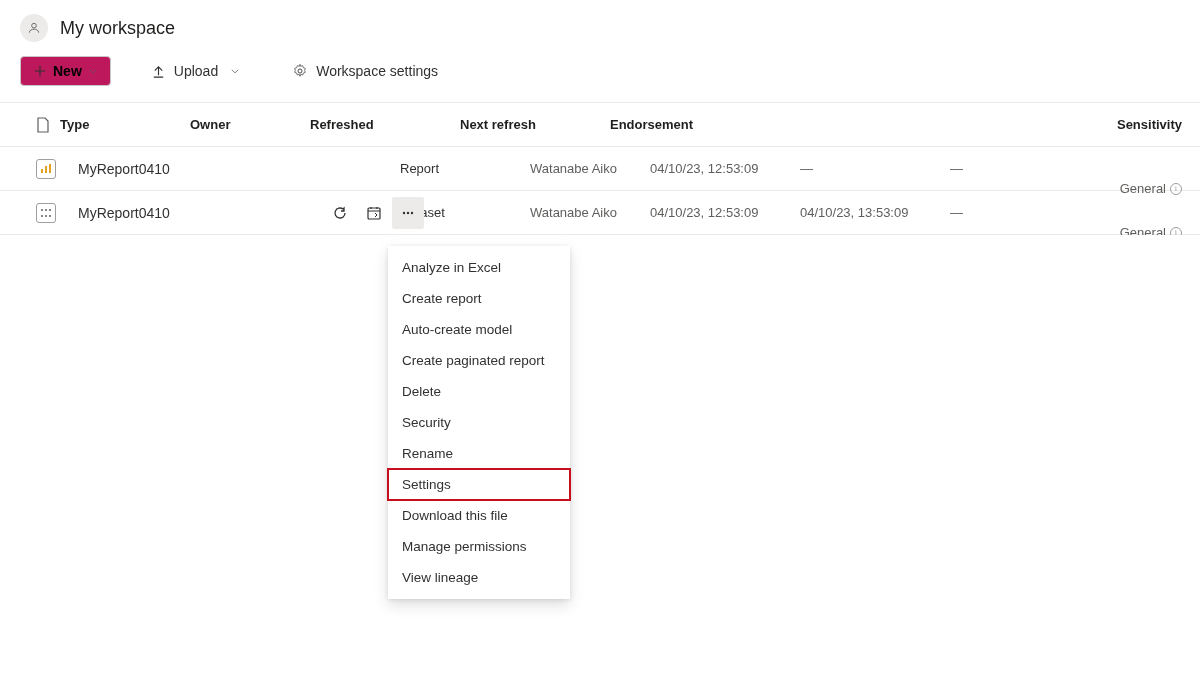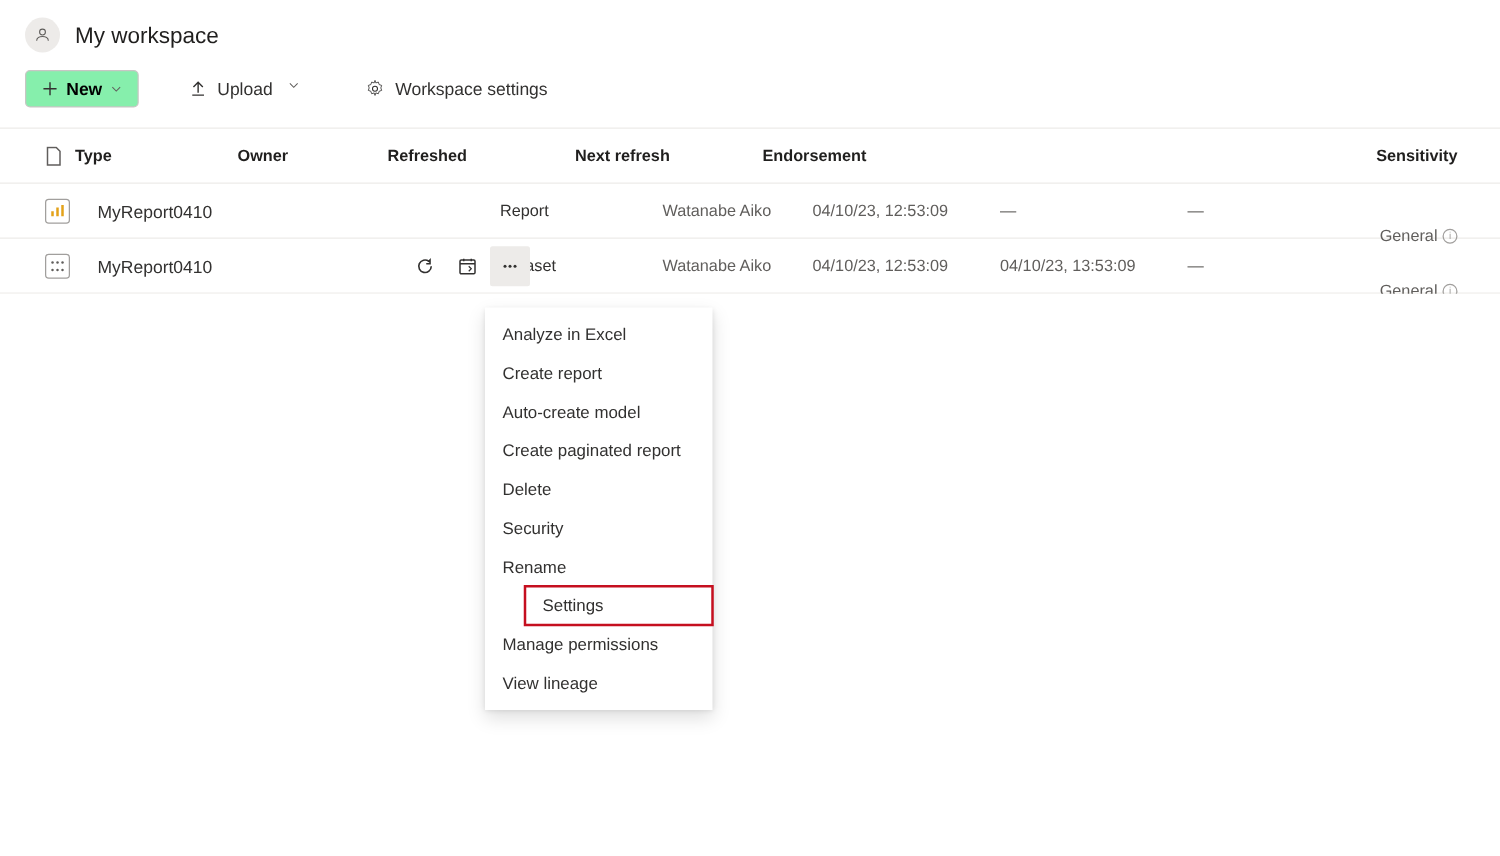"New" .btn-new { background: #86efac -> #be185d }
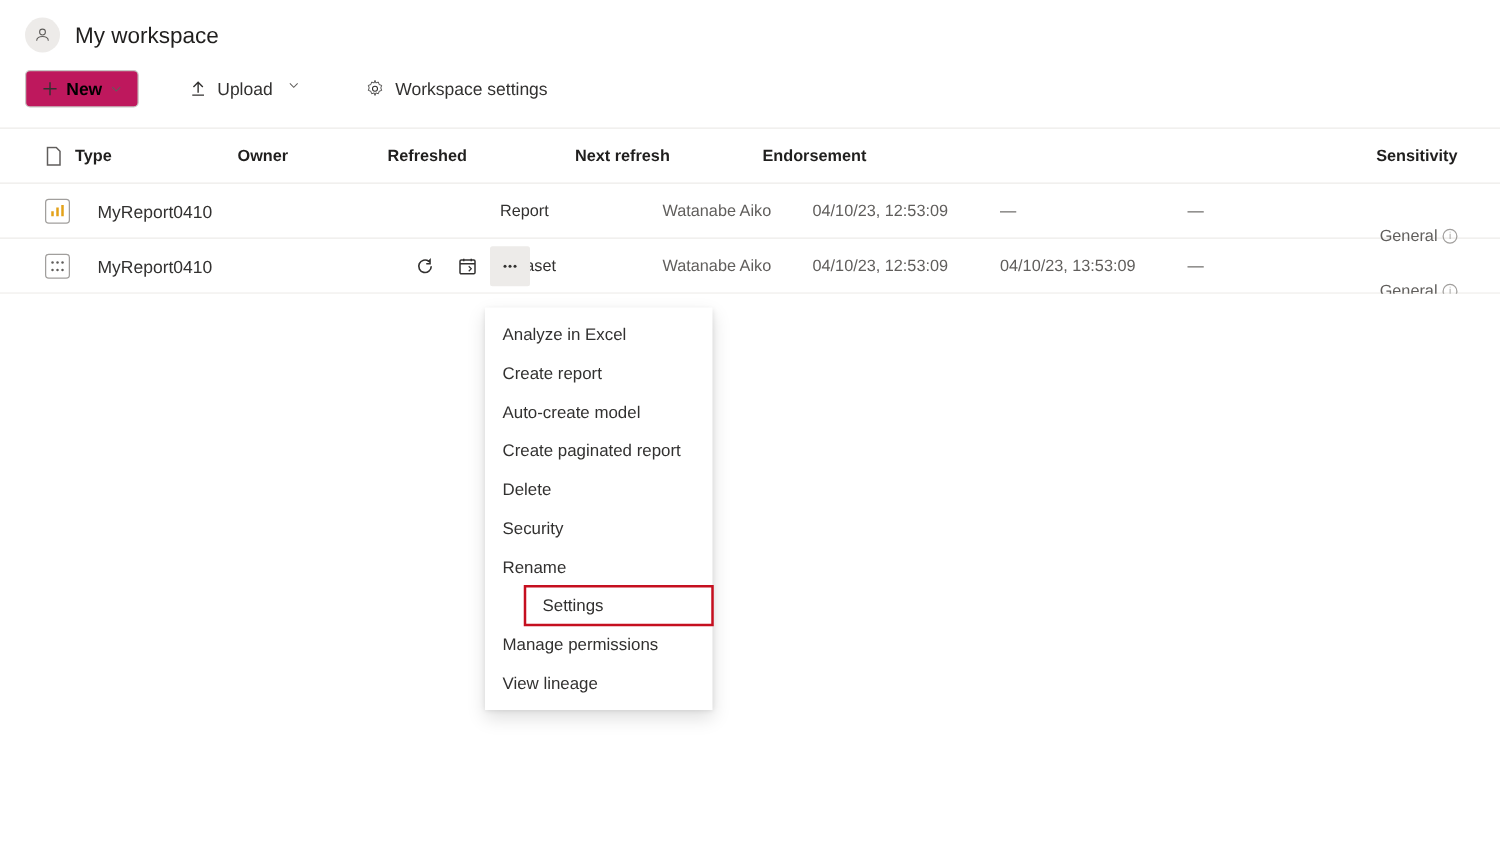"Upload" .toolbar-item { align-items: none -> center }
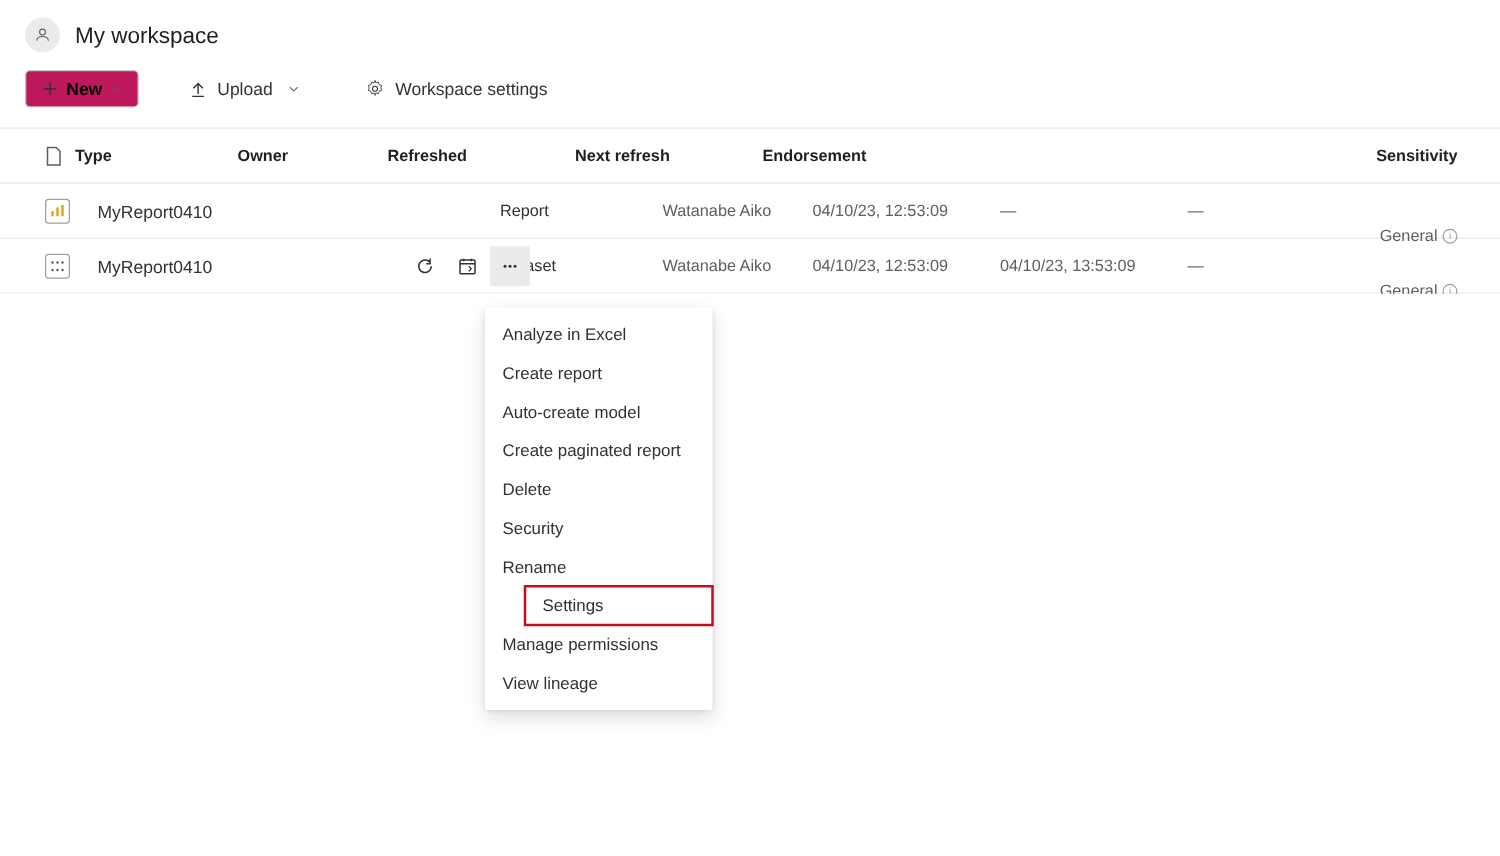"Sensitivity" .col-sens { padding-right: 34px -> 18px }
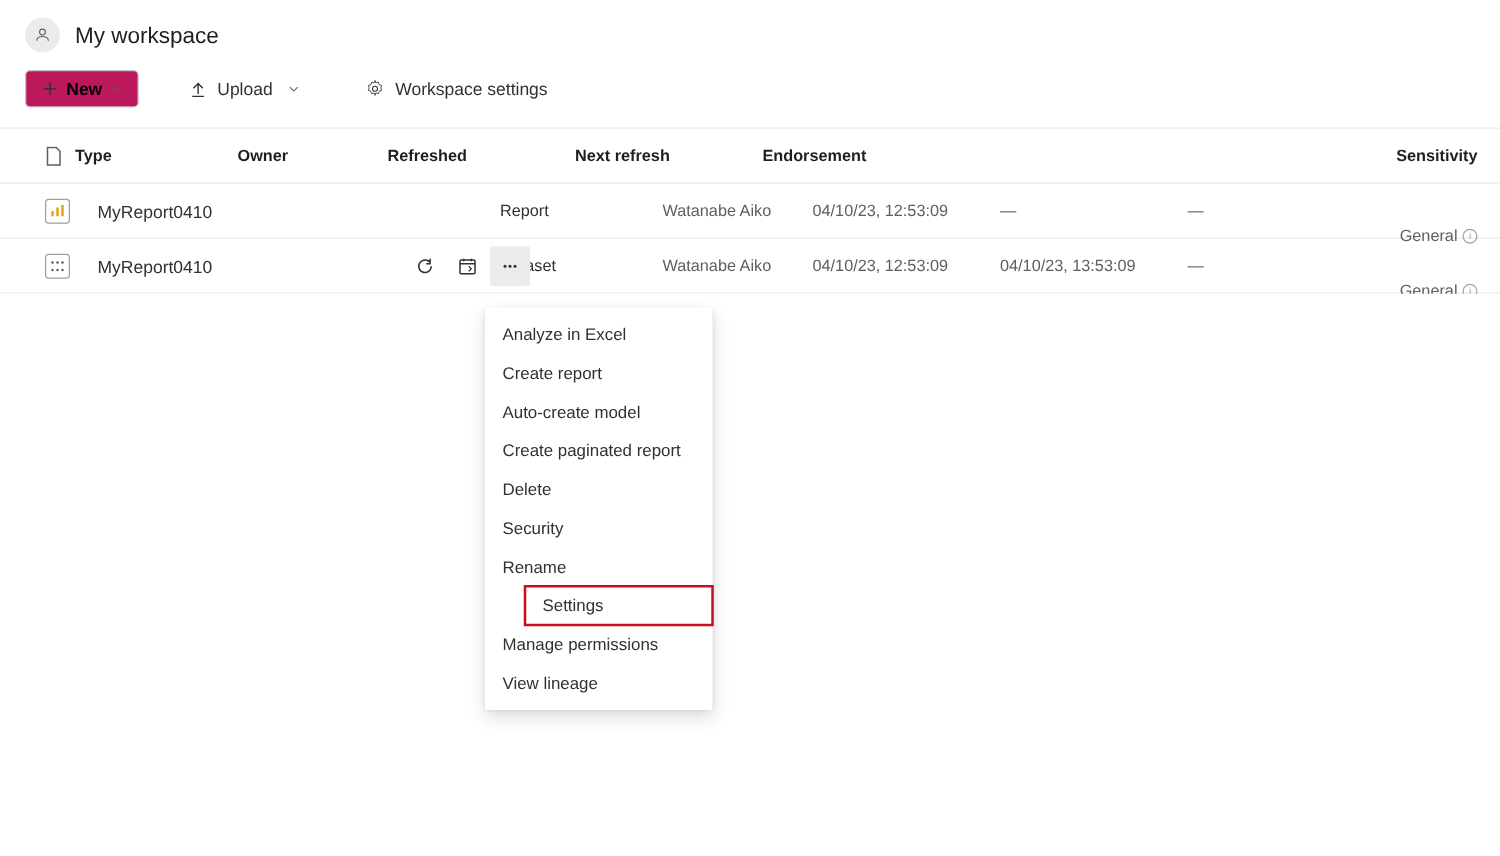"Settings" .menu-item.highlighted { margin-left: 32px -> none }
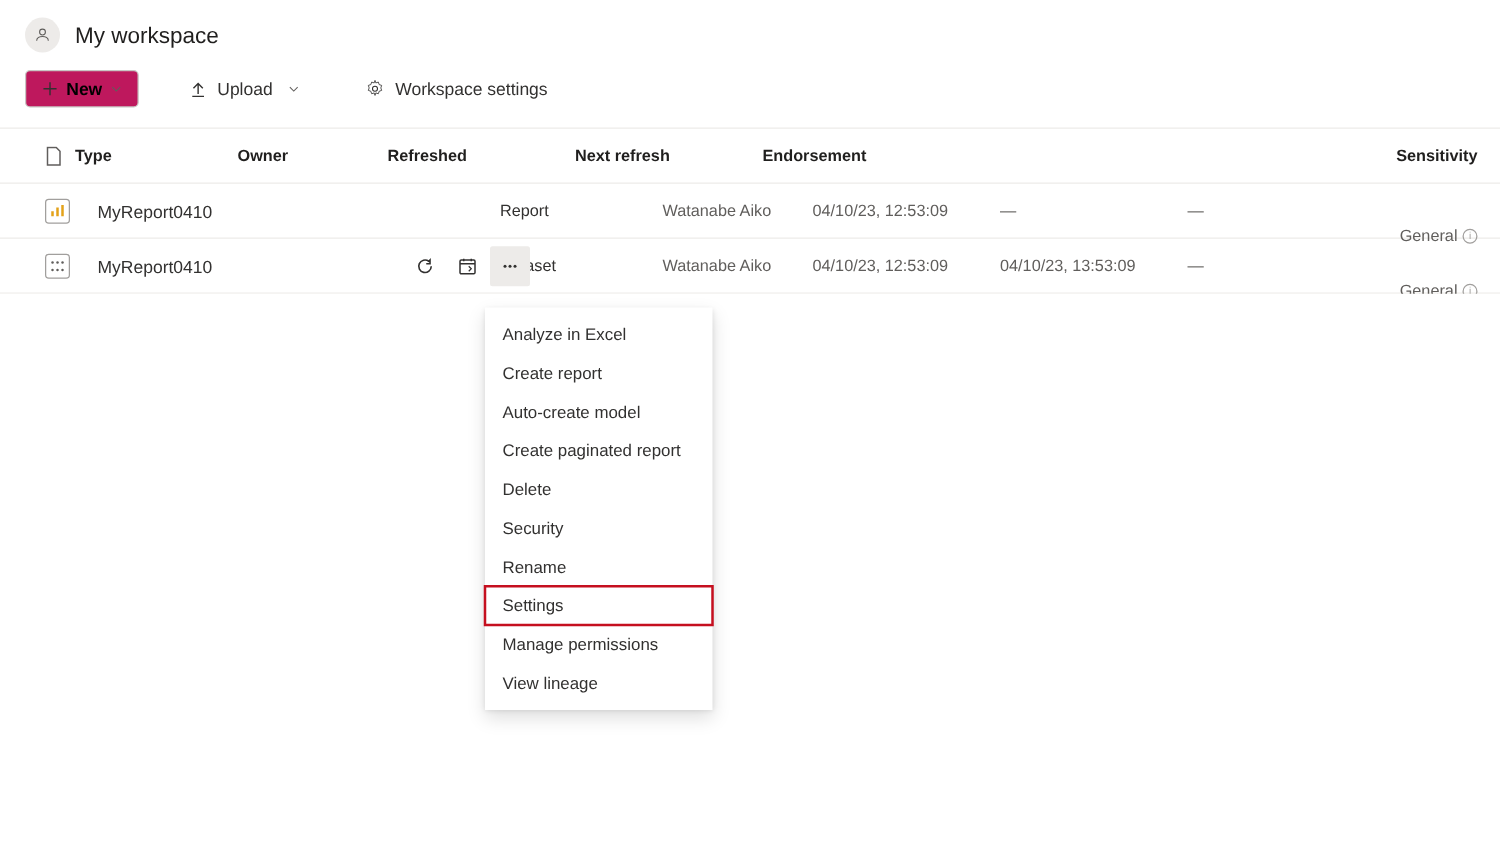"Download this file" div.menu-item { html: none -> <div>Download this file</div> }
